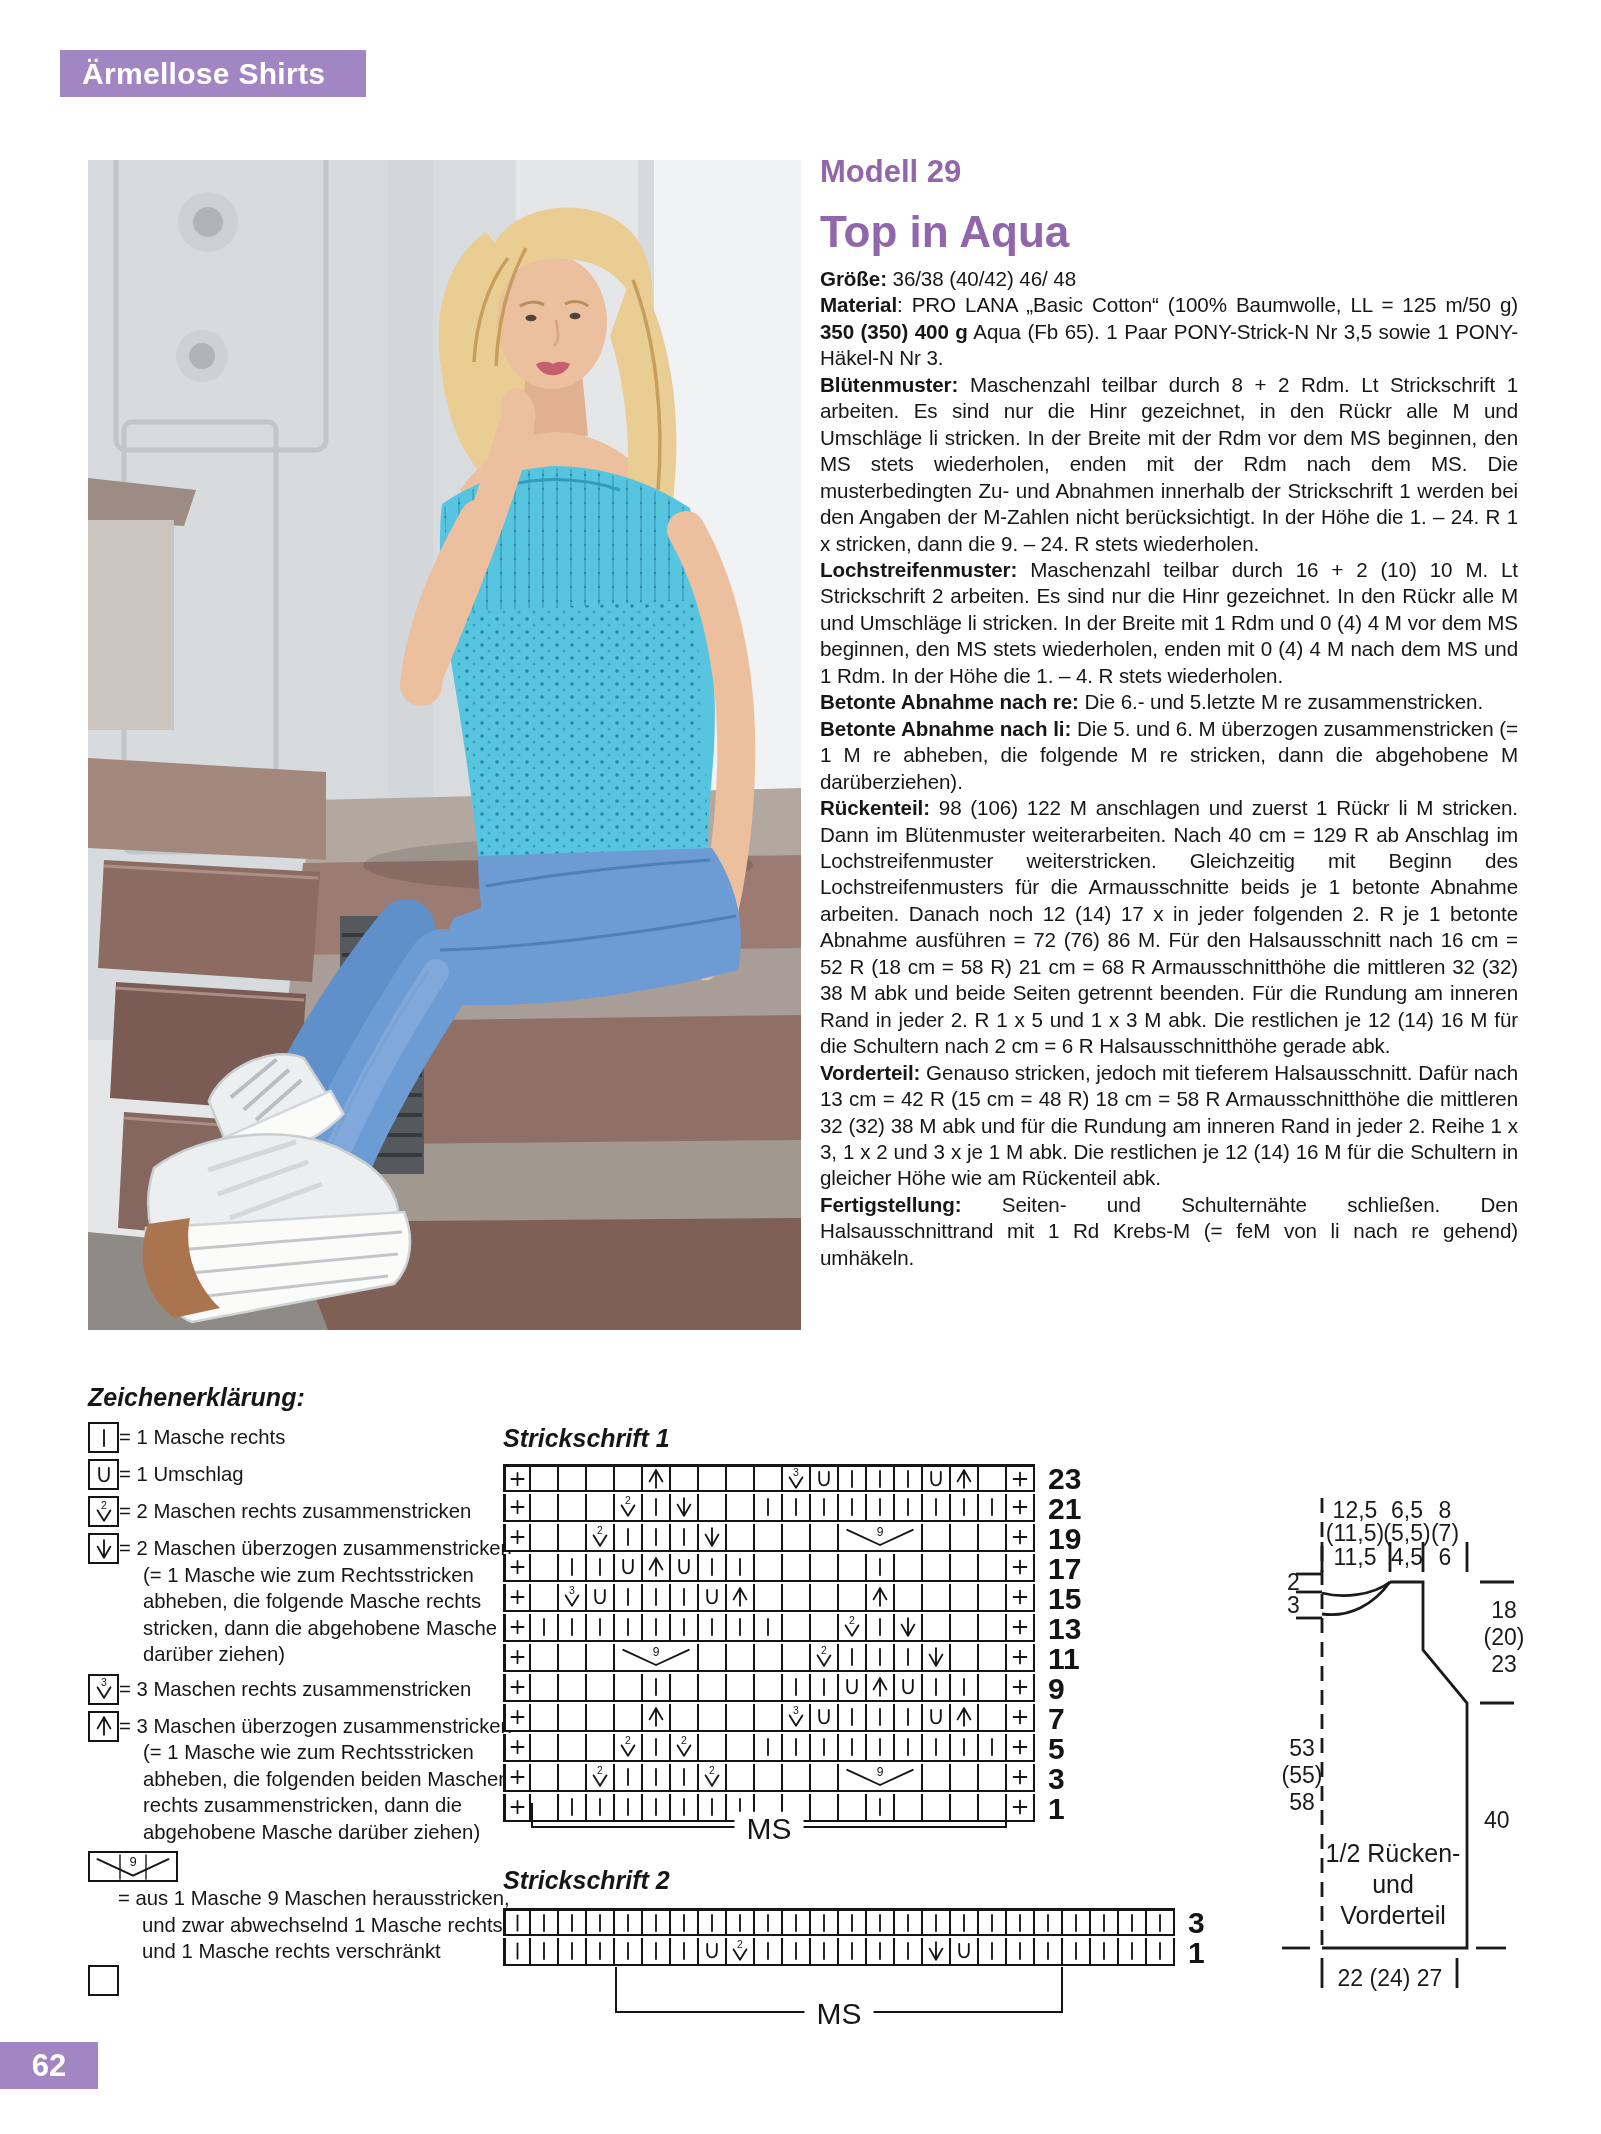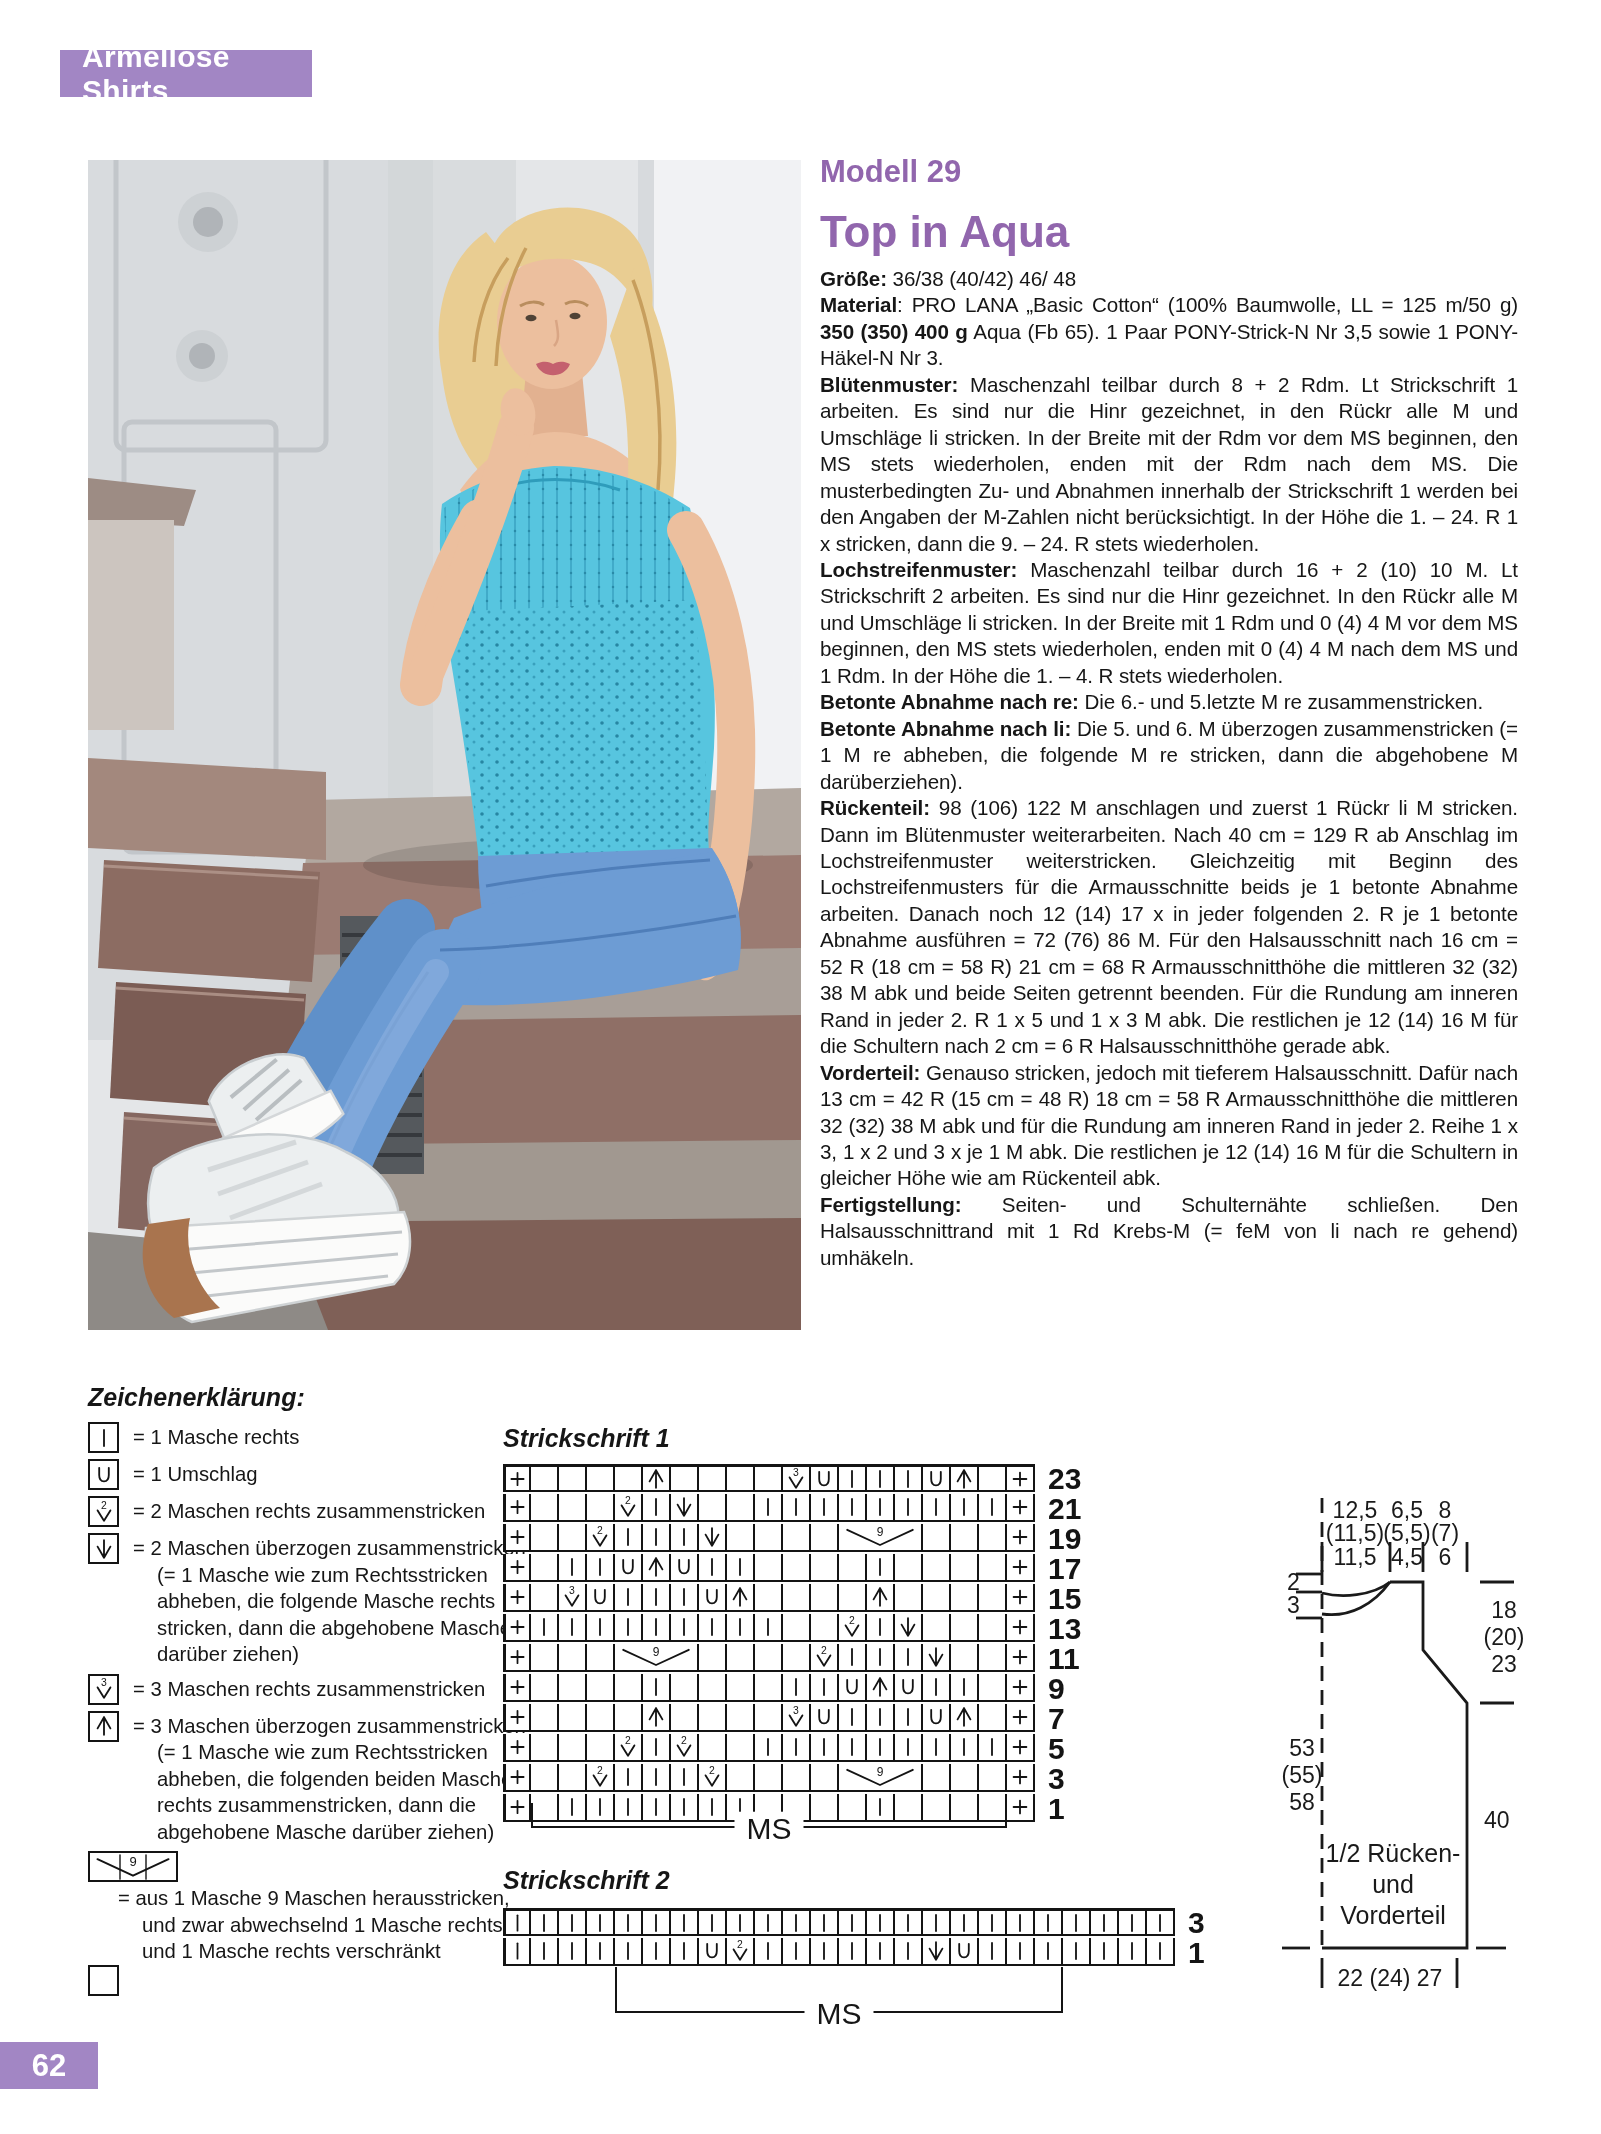"Ärmellose Shirts" .tagbox { width: 252px -> 306px }
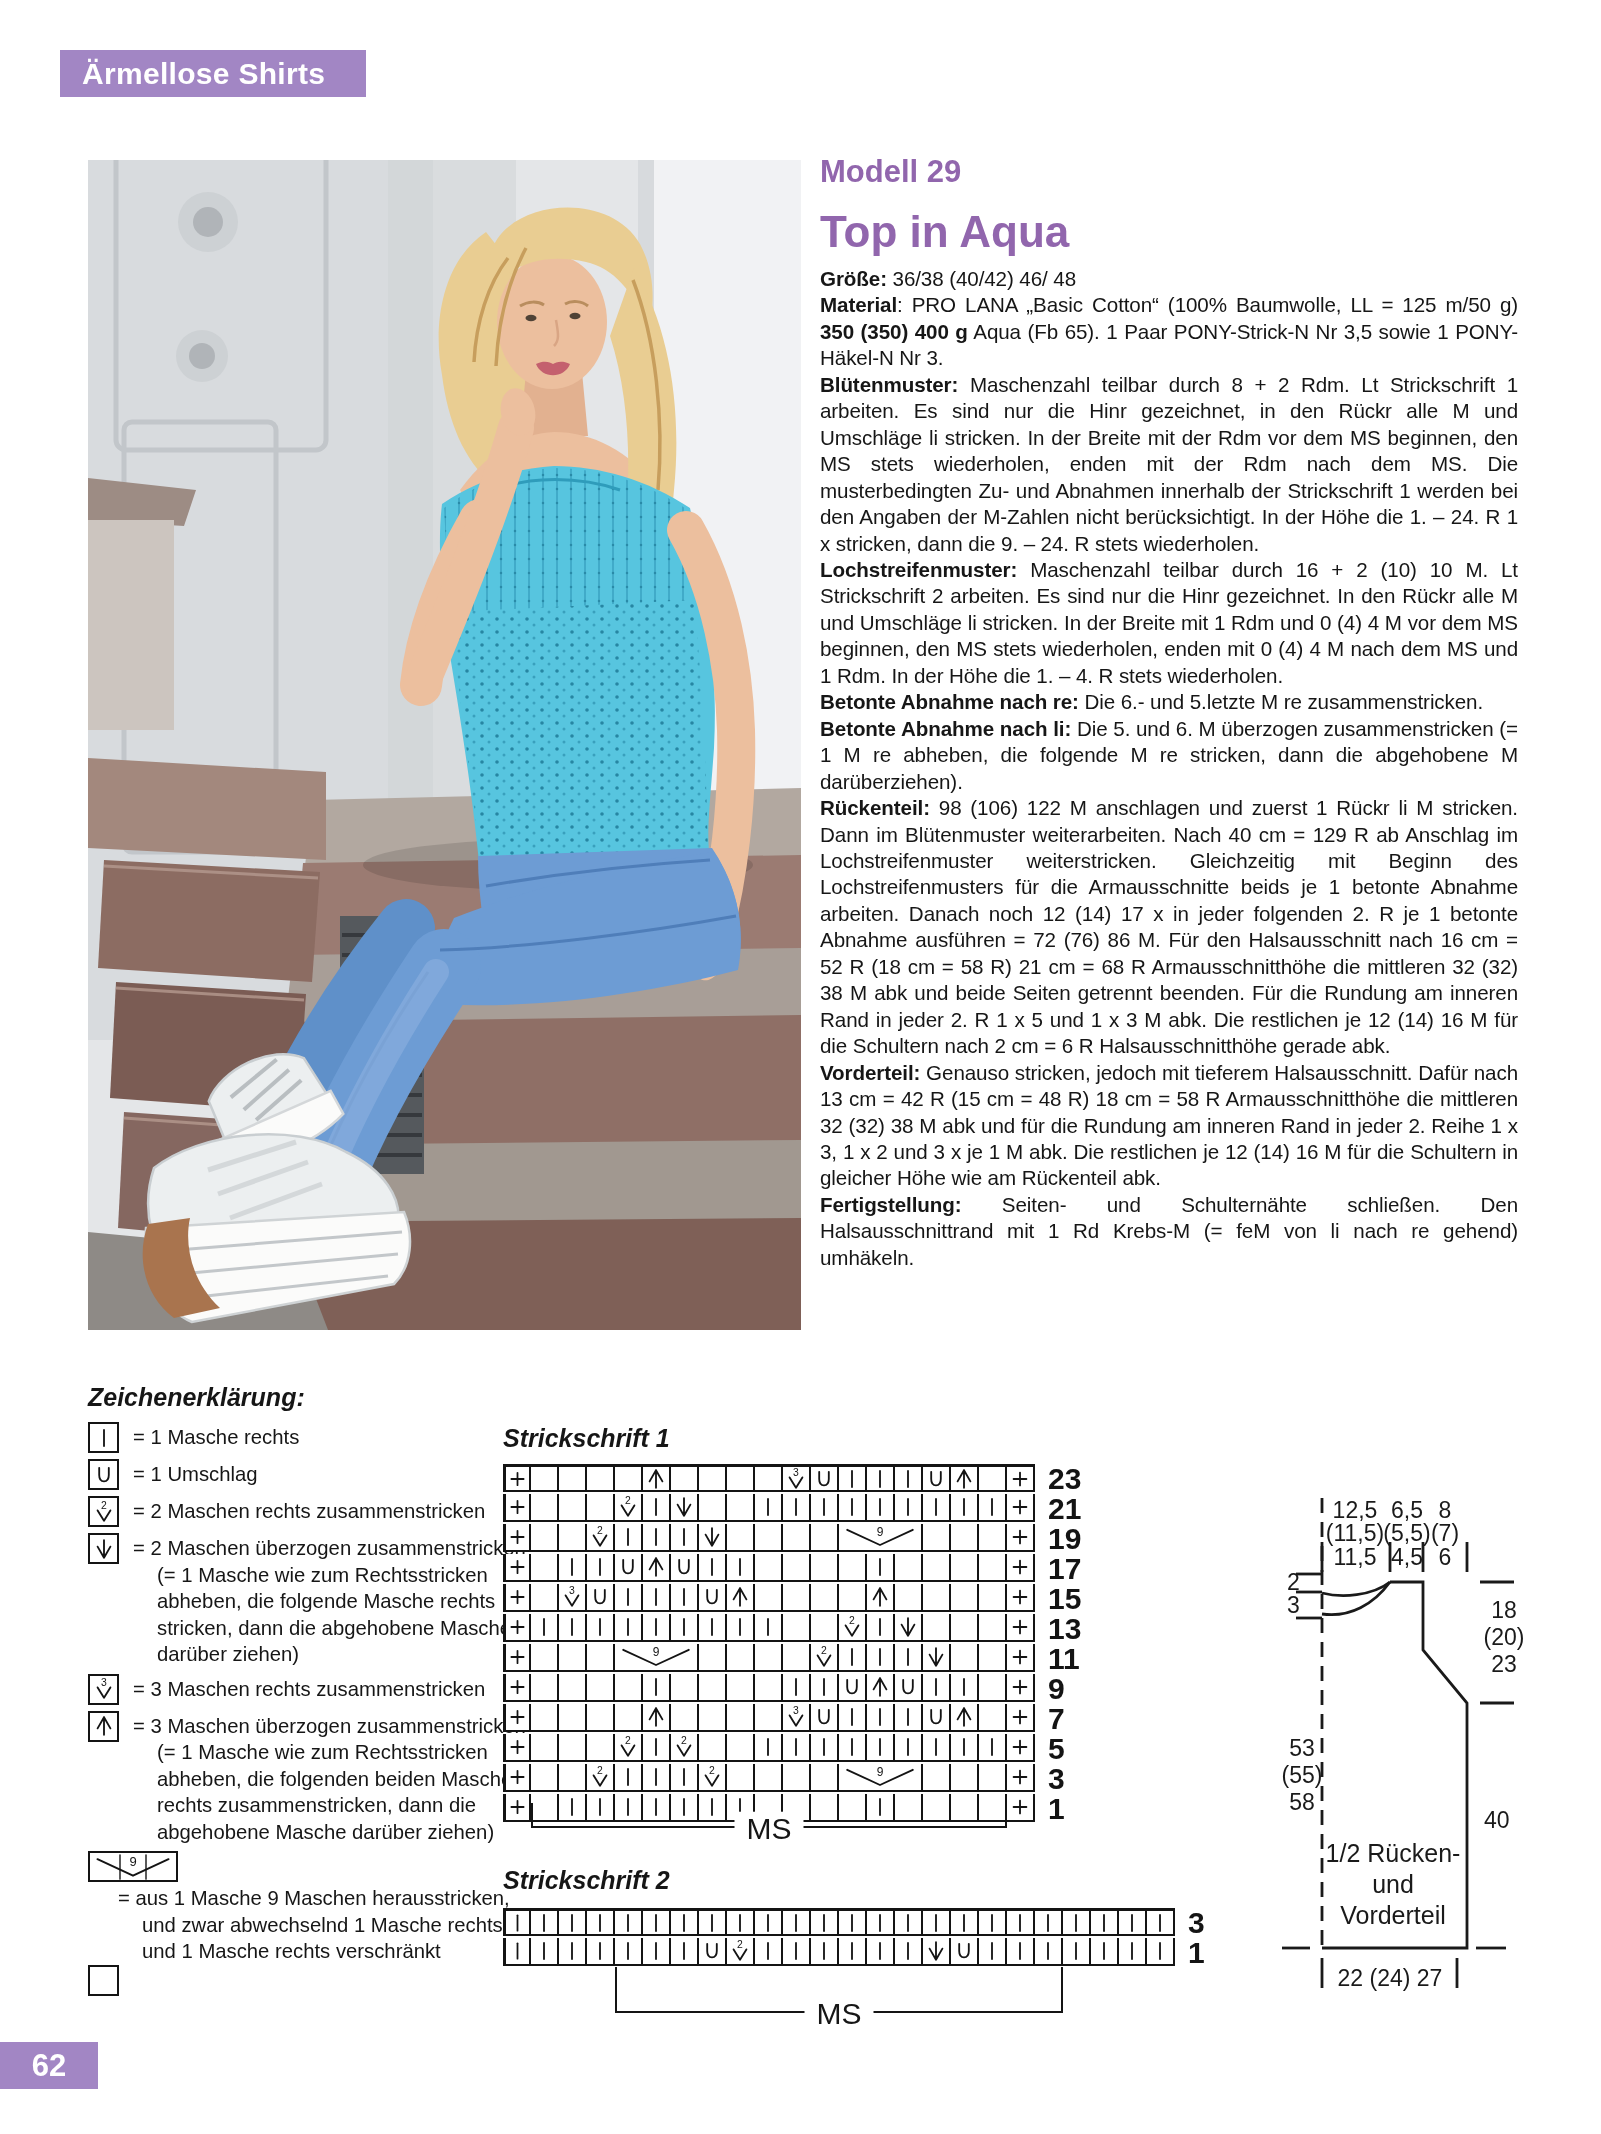"= 1 Masche rechts" .lgitem { gap: 14px -> none }
